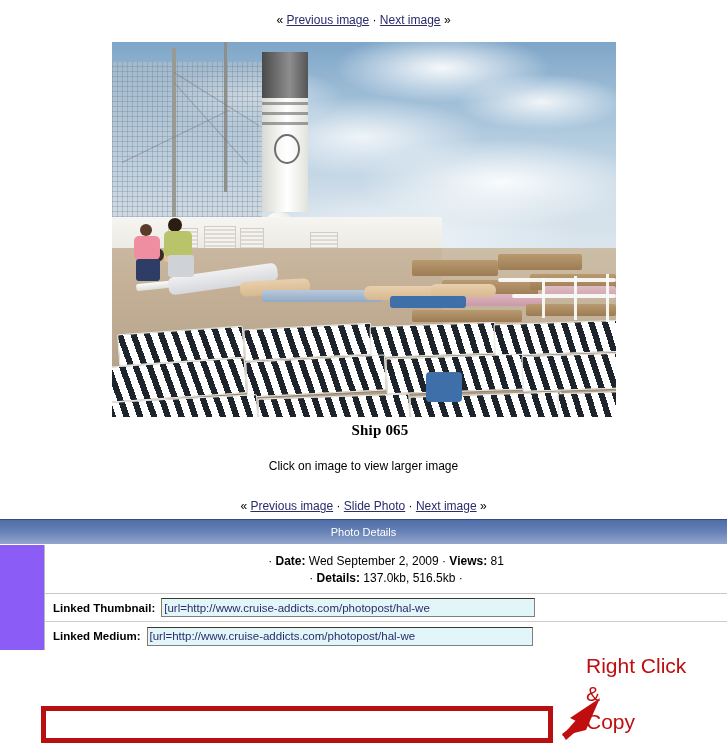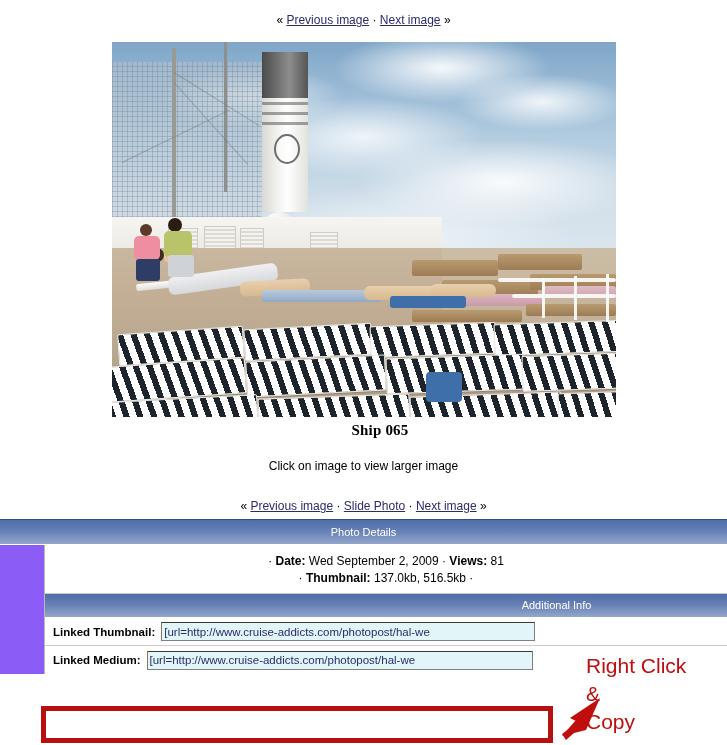"Thumbnail:" b { text: Thumbnail -> Details }
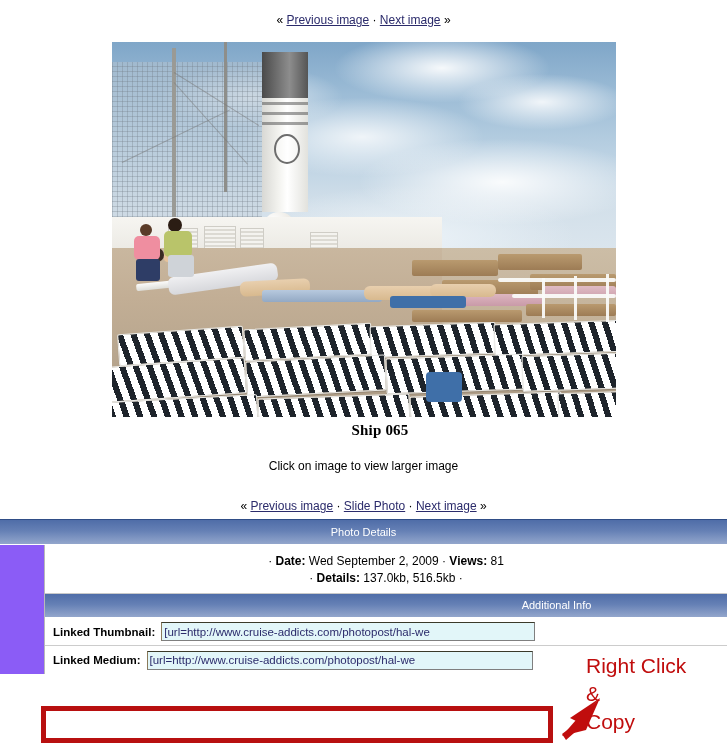"Additional Info" div.subbar { html: <div> <div>Additional Info</div> </div> -> none }
